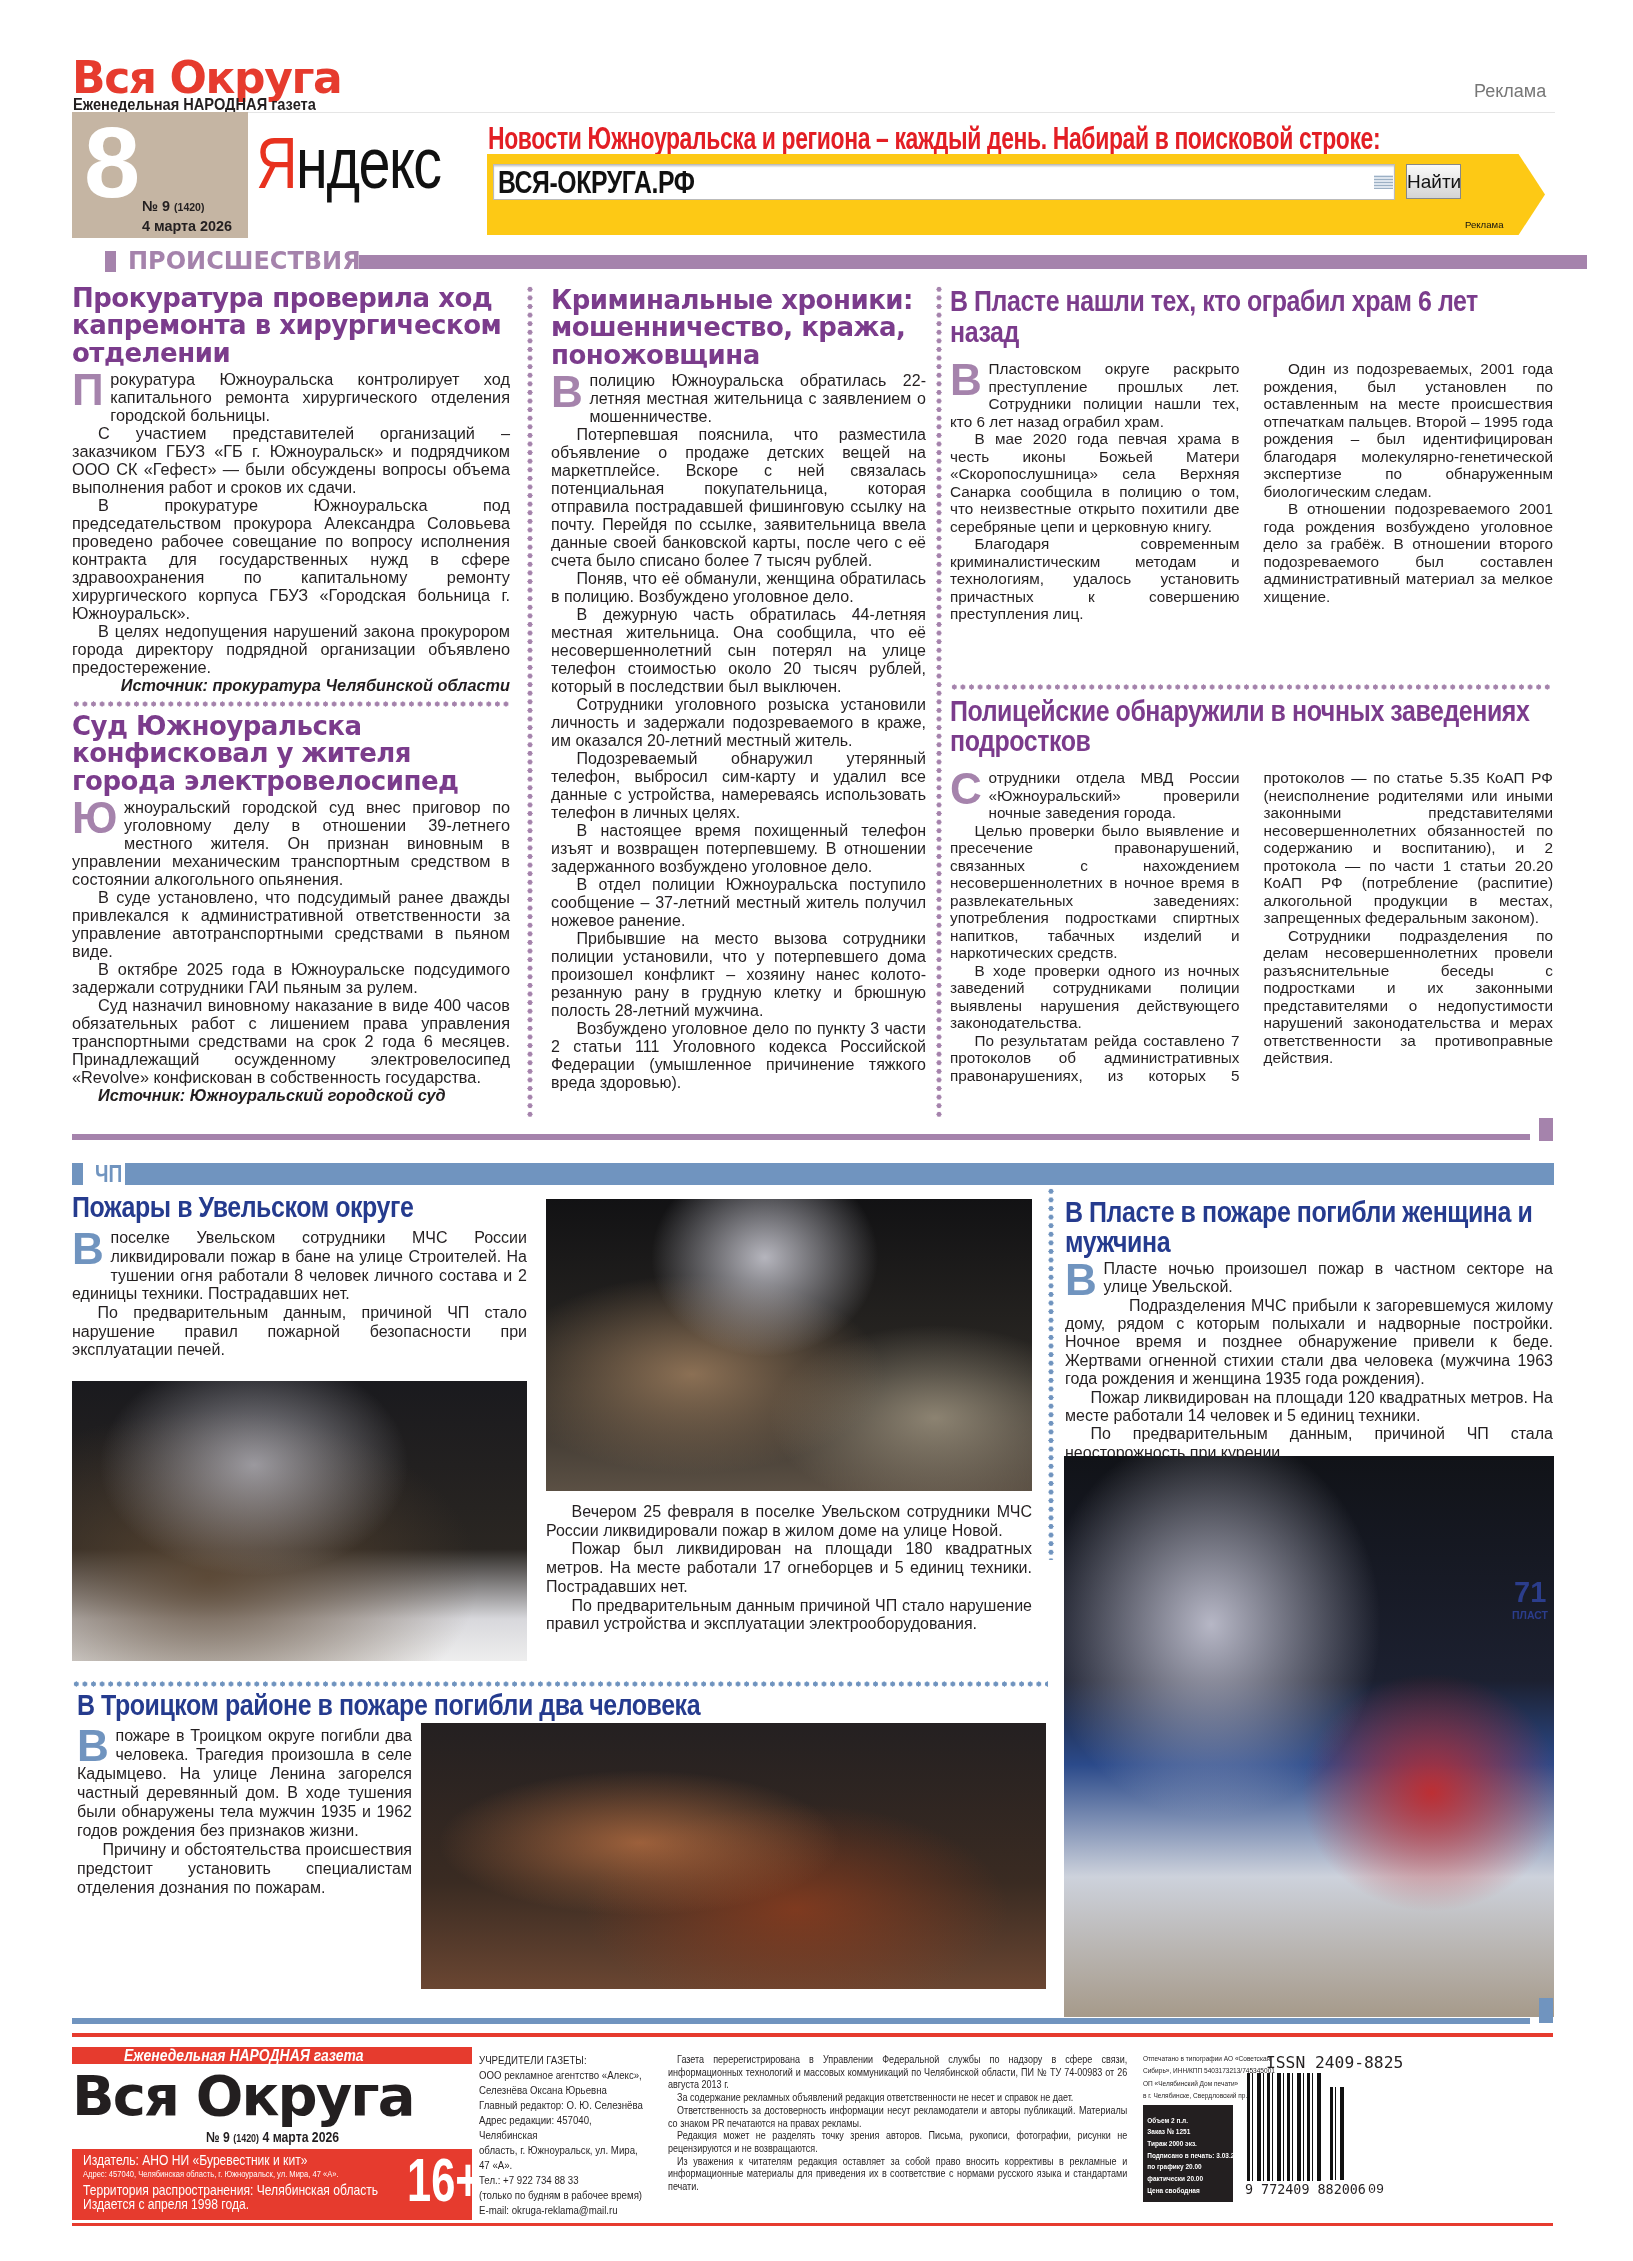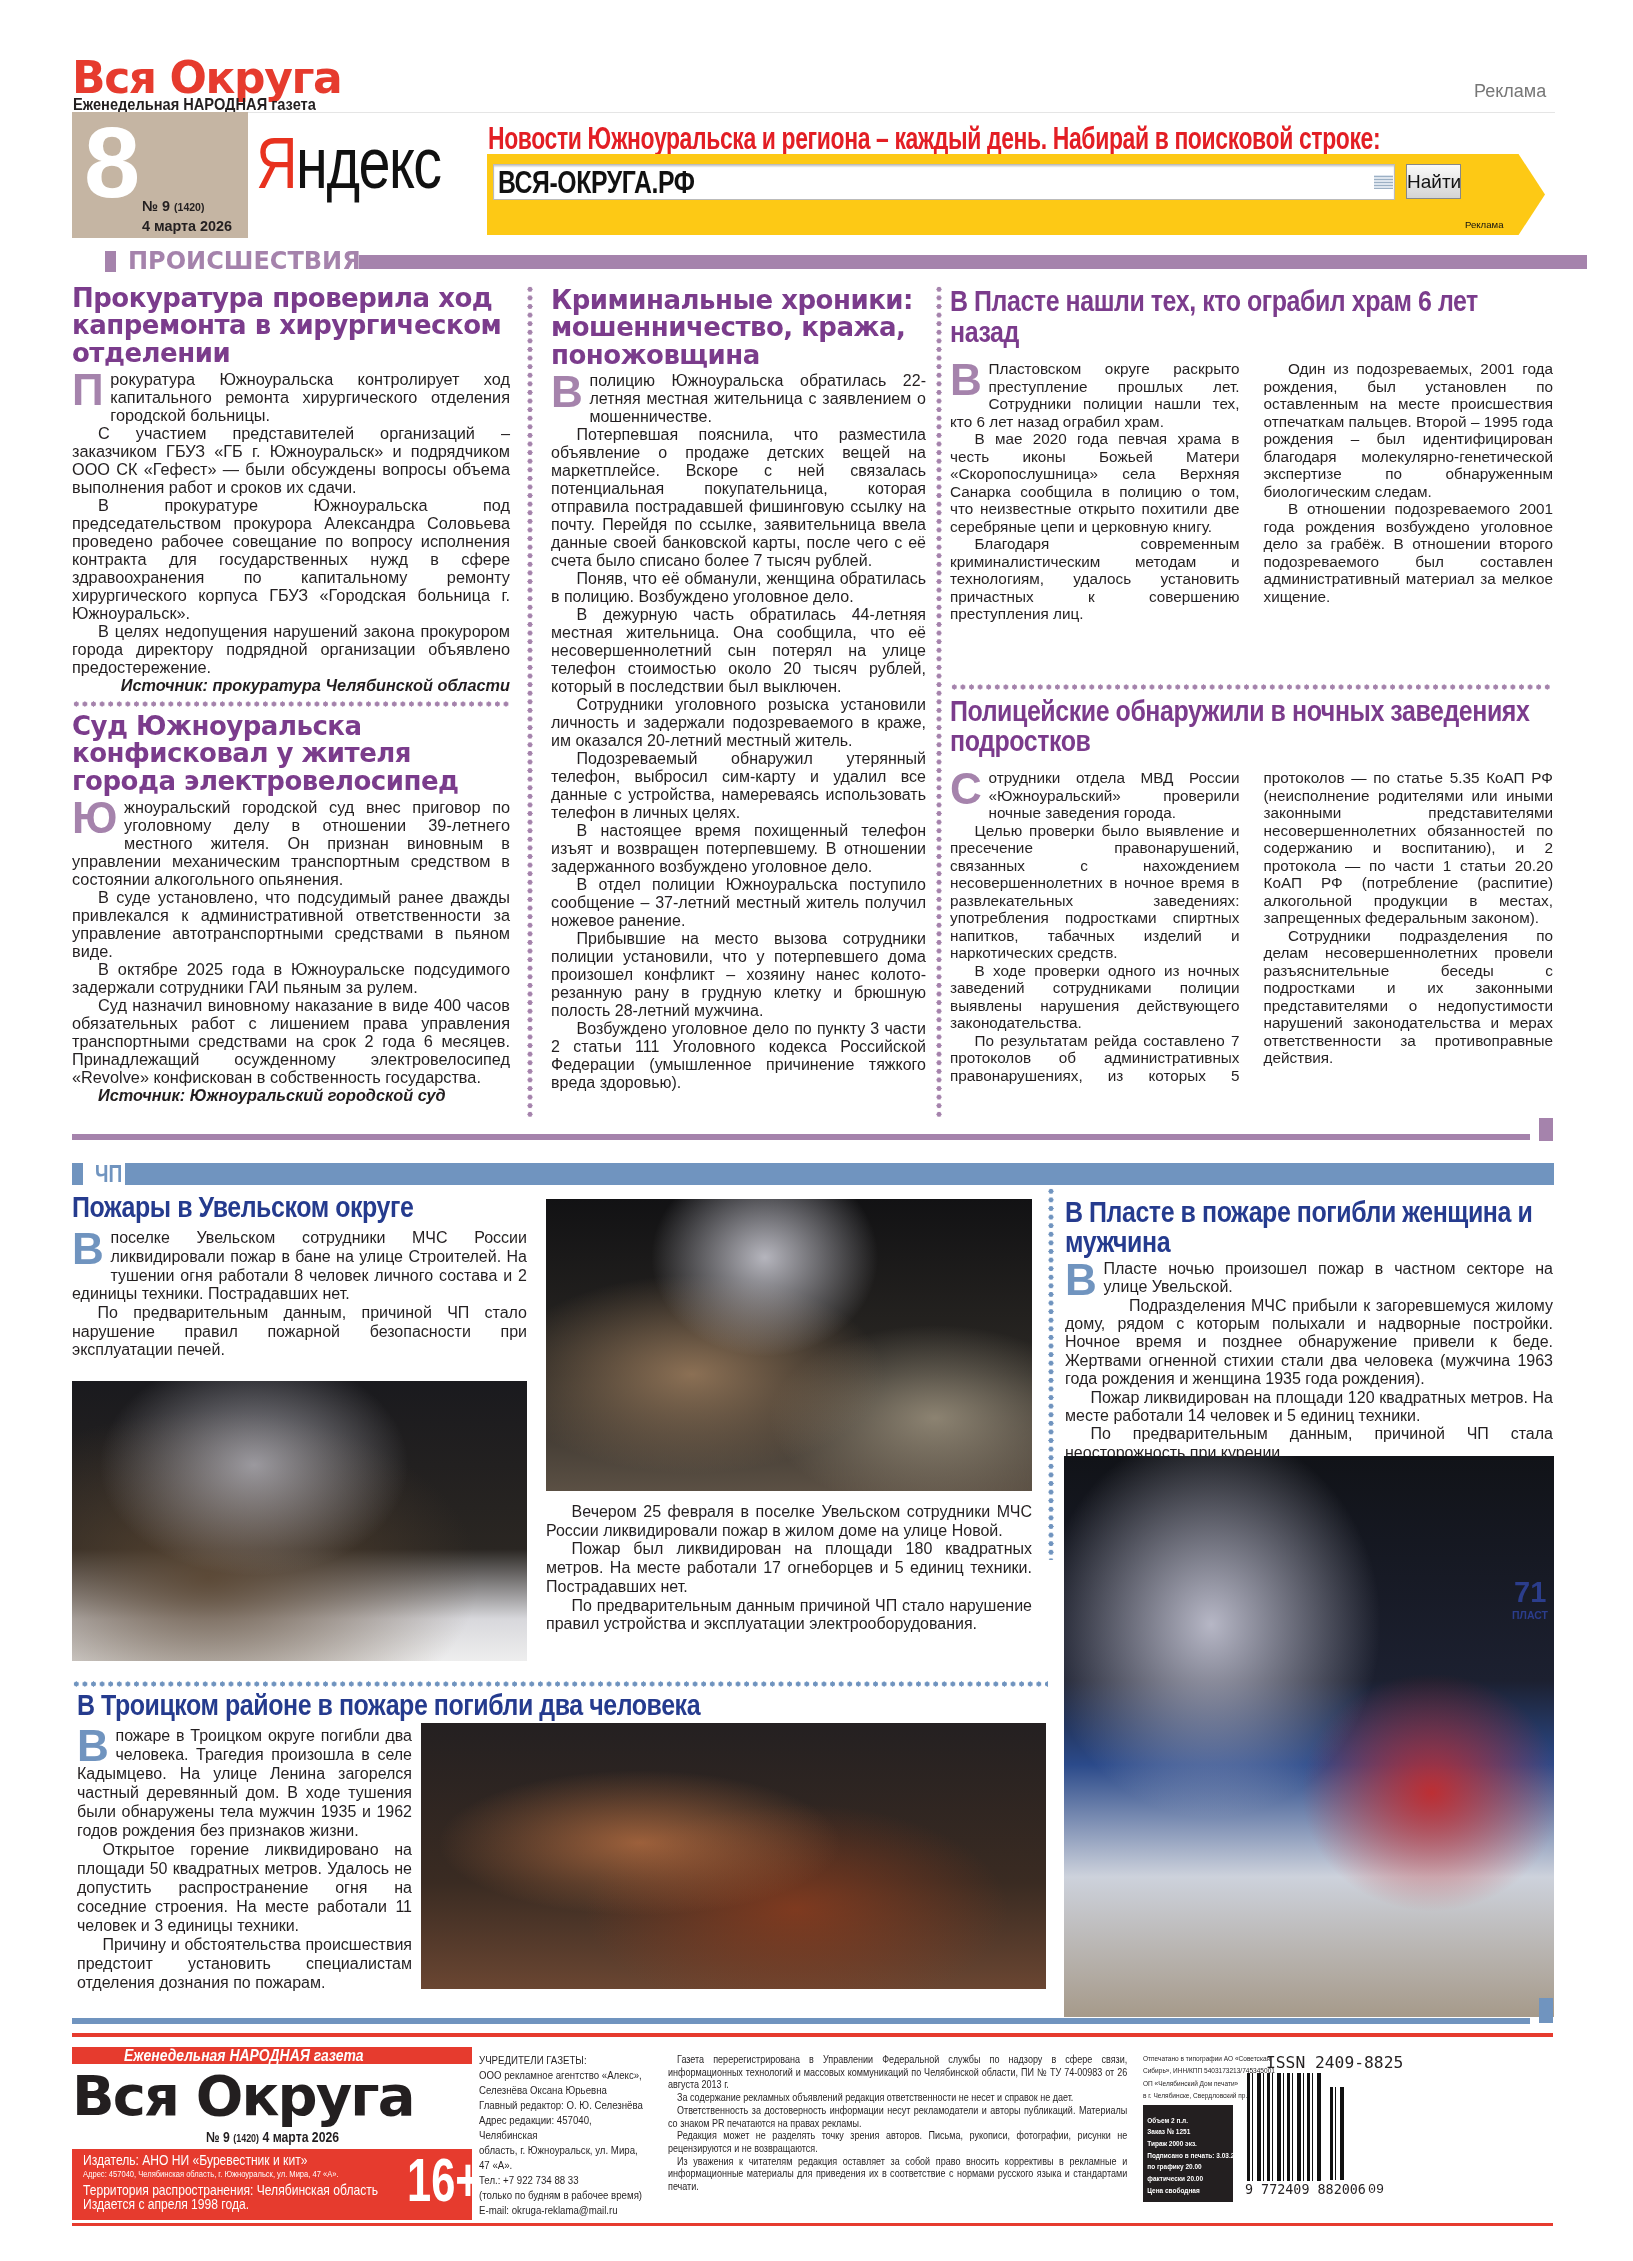"Открытое горение ликвидировано на" p { html: <p>Открытое горение ликвидировано на площади 50 квадратных метров. Удалось не допустить распространение огня на соседние строения. На месте работали 11 человек и 3 единицы техники.</p> -> none }
